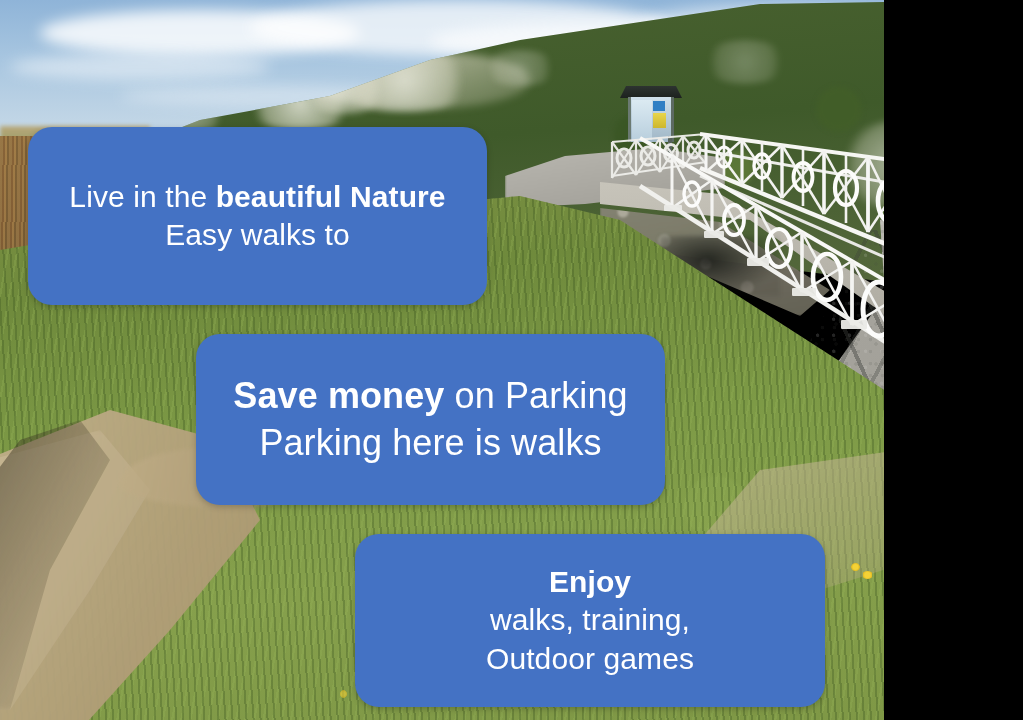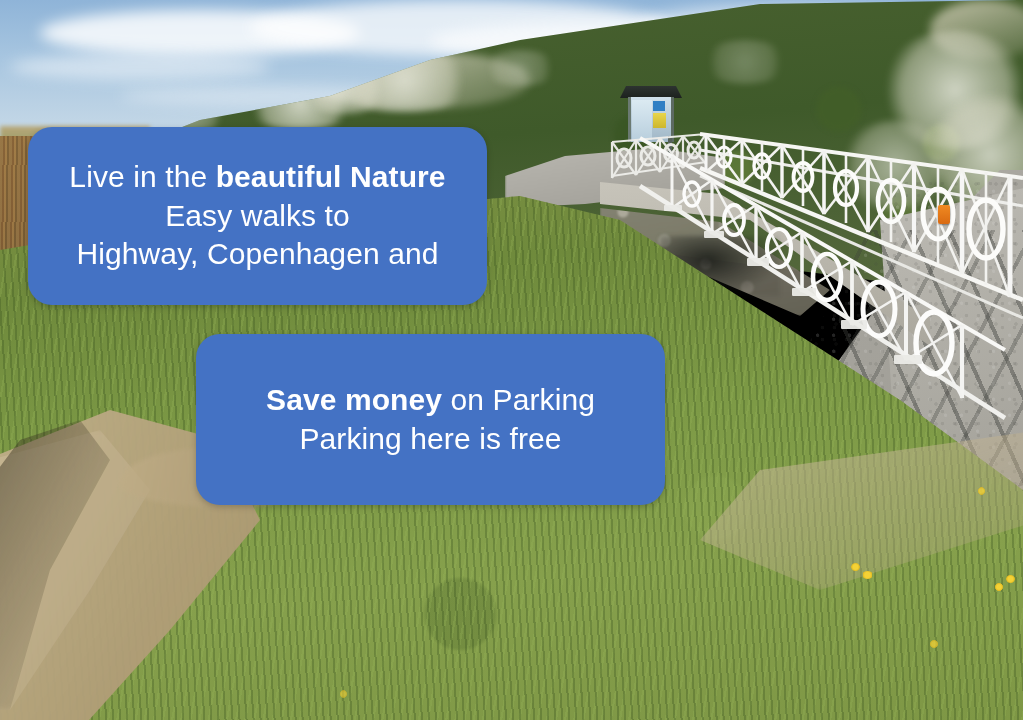"Live in the beautiful Nature" #slide { width: 1023px -> 884px }
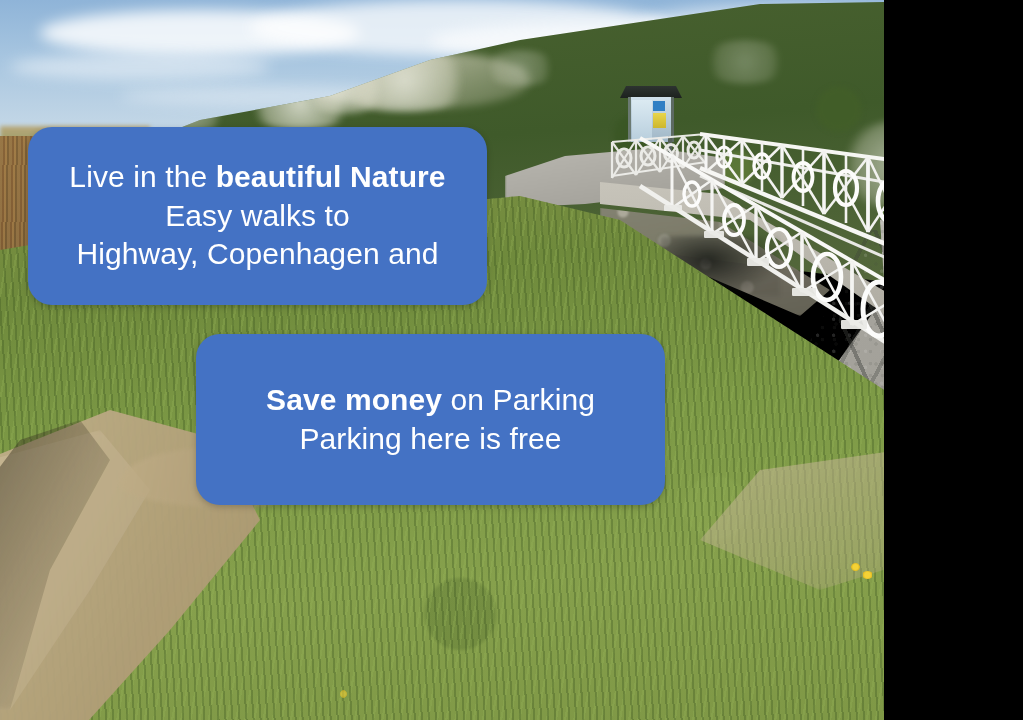"Highway, Copenhagen and" span.ln { html: <span>Highway, Copenhagen and</span> -> none }
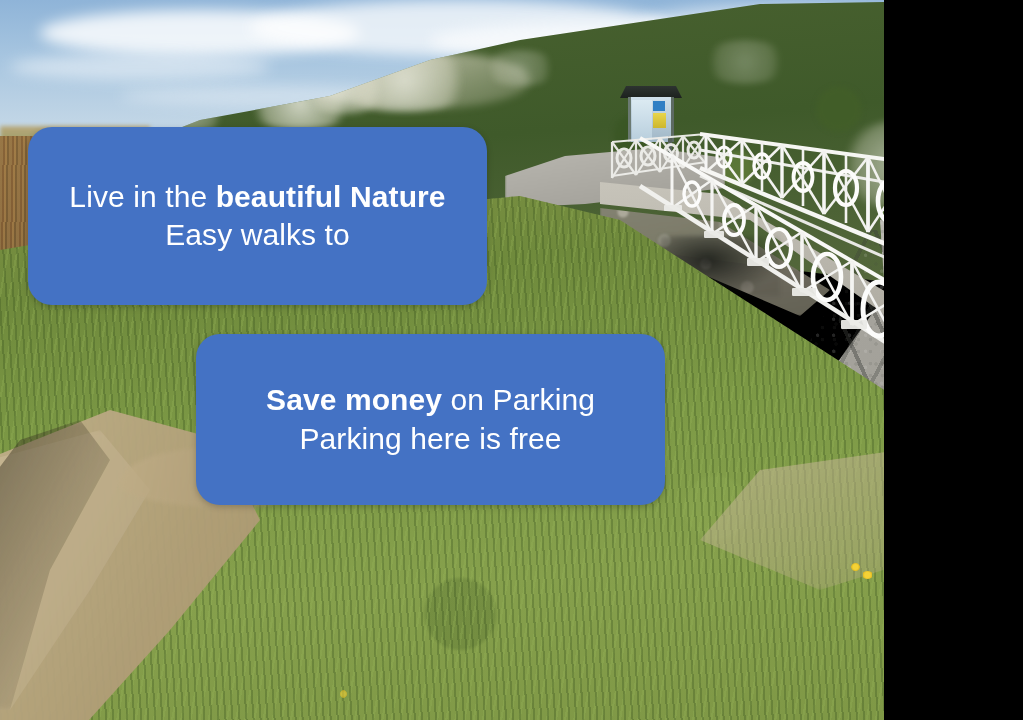"Save money on Parking" #card2 { font-size: 30px -> 36px }
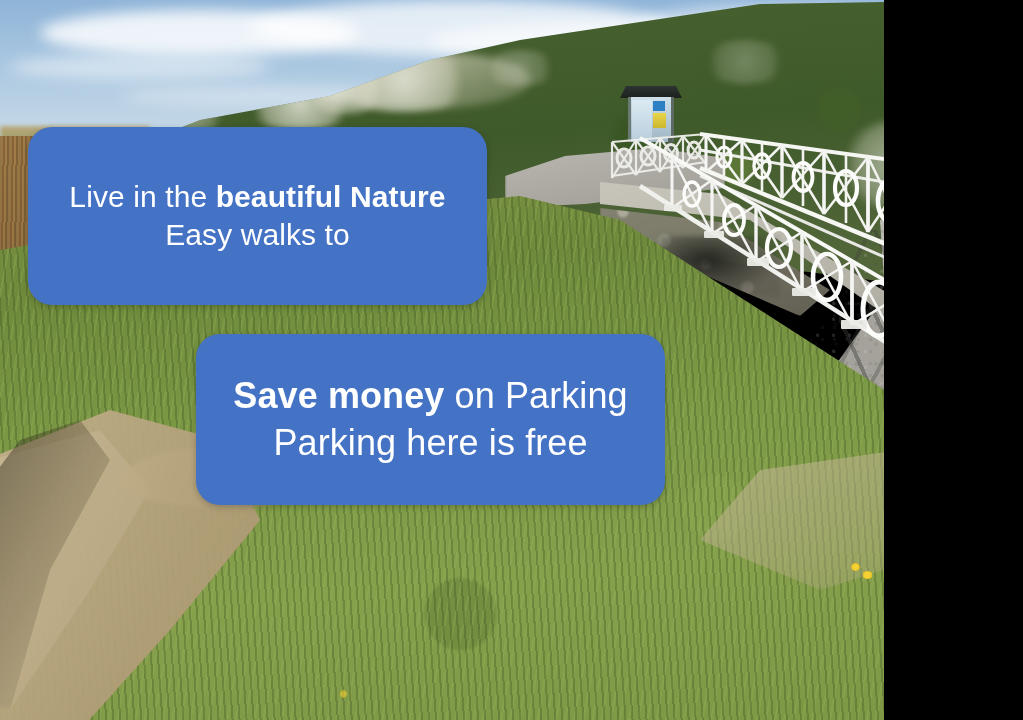"Parking here is free" span.ln { text: free -> walks }
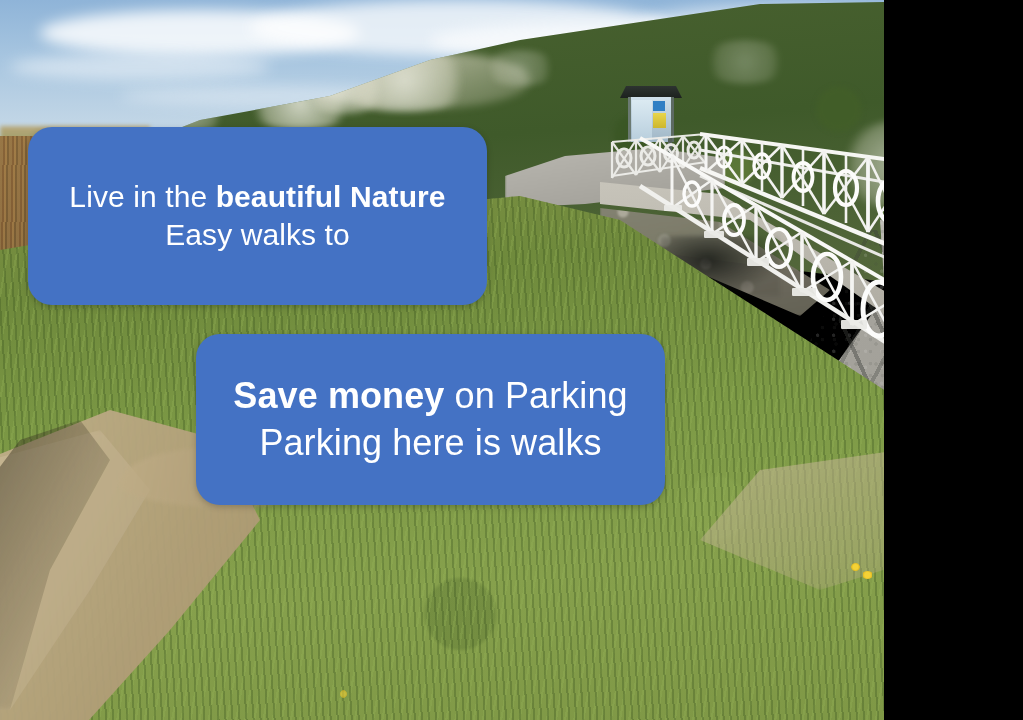"Enjoy" div.card { html: none -> <div> <span><b>Enjoy</b></span> <span>walks, training,</span> <span>Outdoor games</span> </div> }
